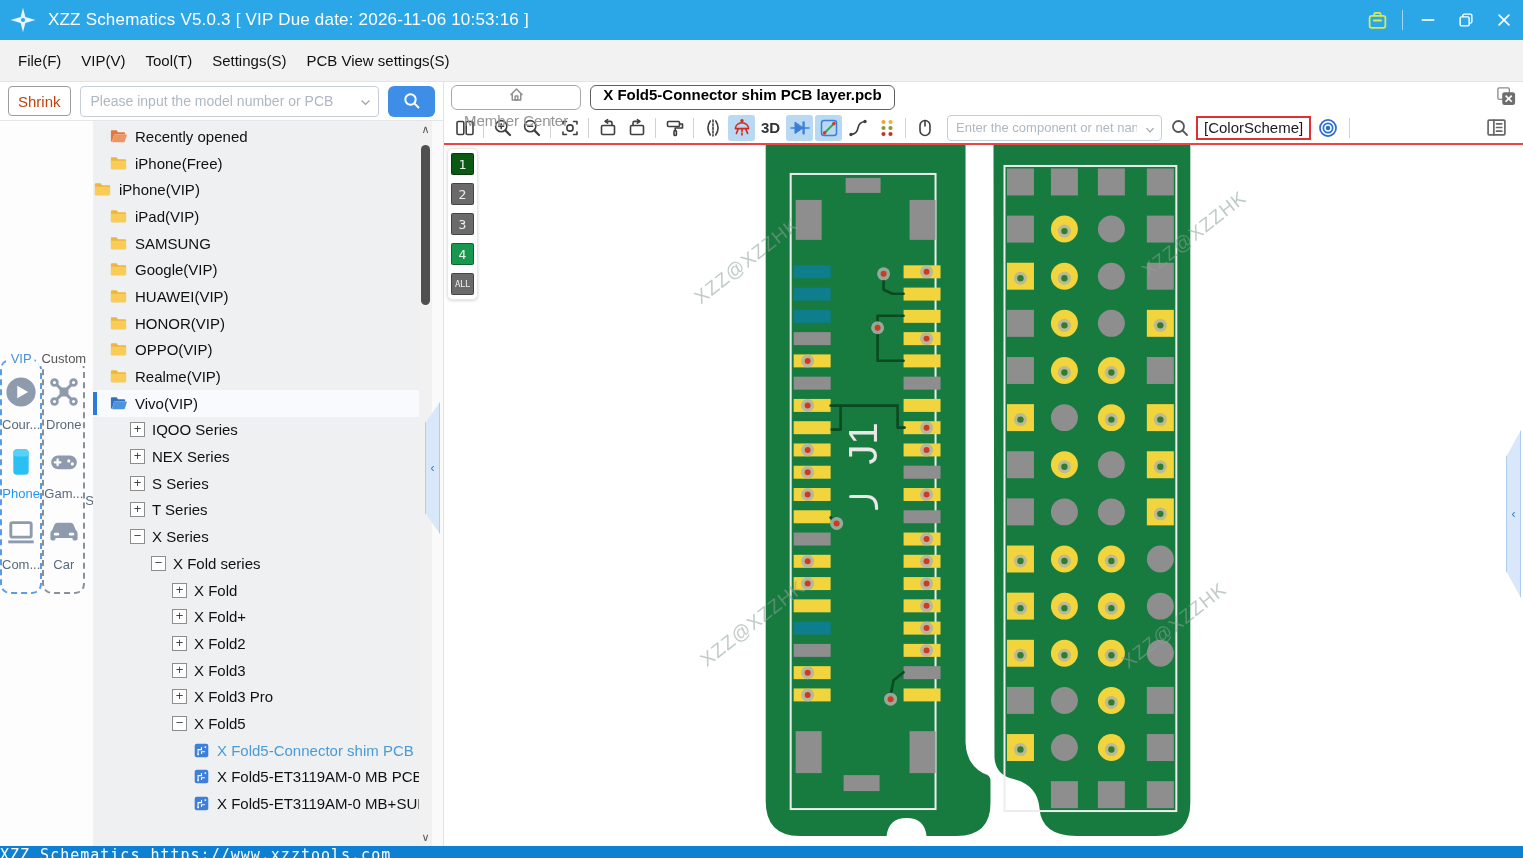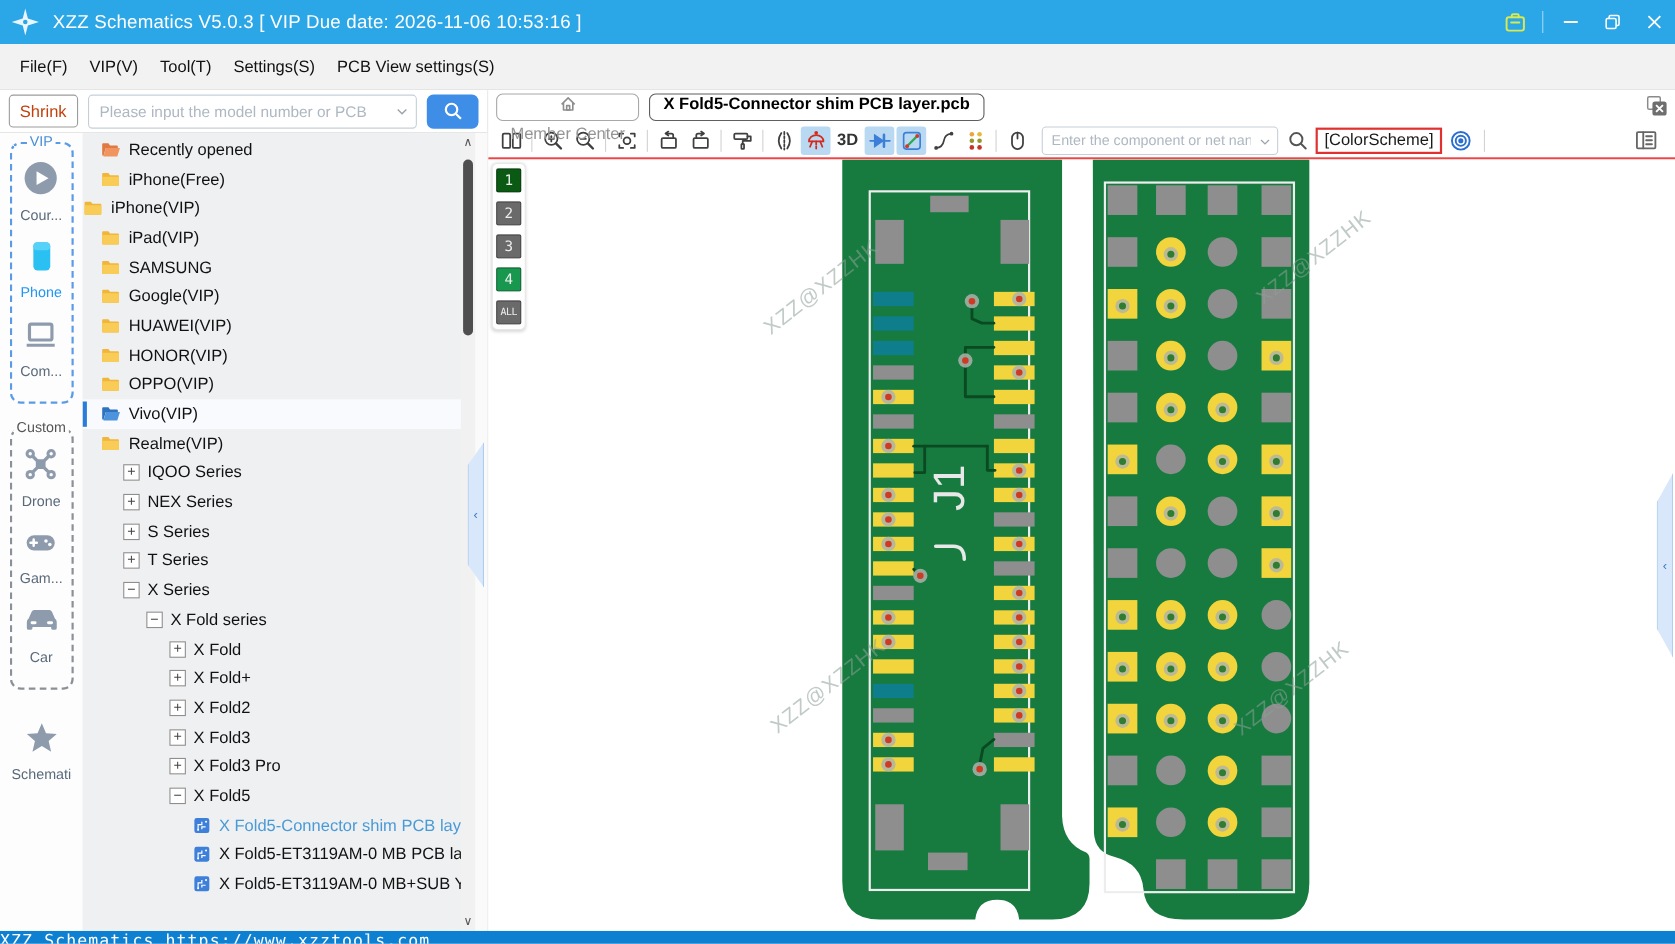"VIP" #rail { flex-direction: column -> row; width: 75px -> 93px }
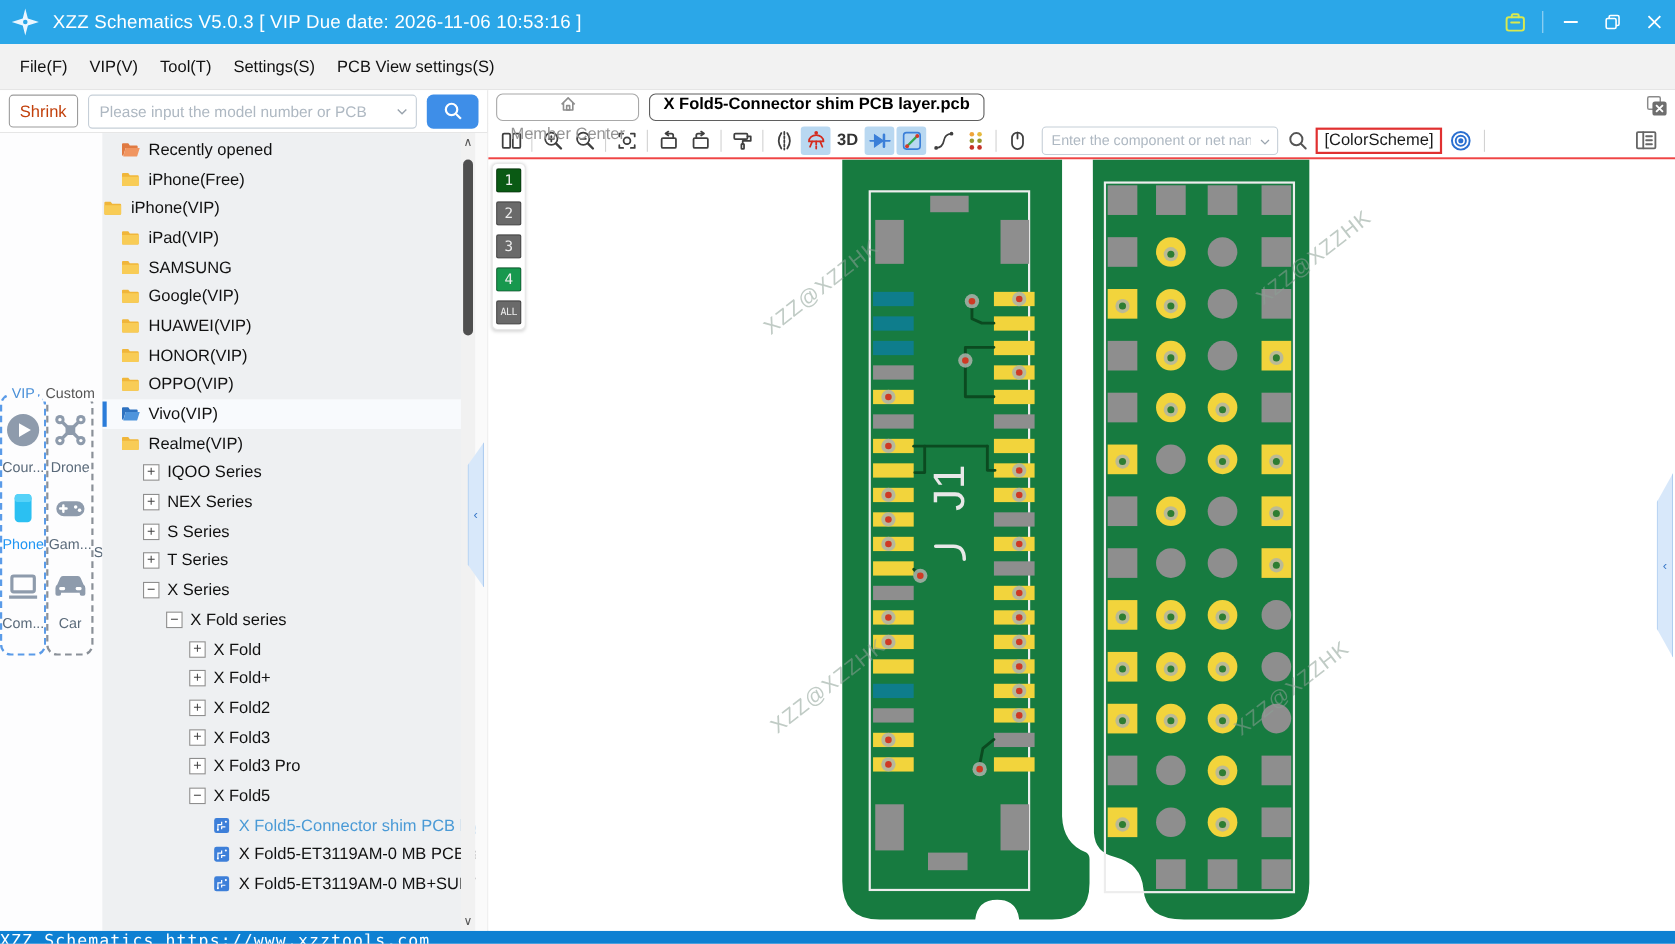"Vivo(VIP)" div.tree-row { order: before "Realme(VIP)" -> after "Realme(VIP)" }
